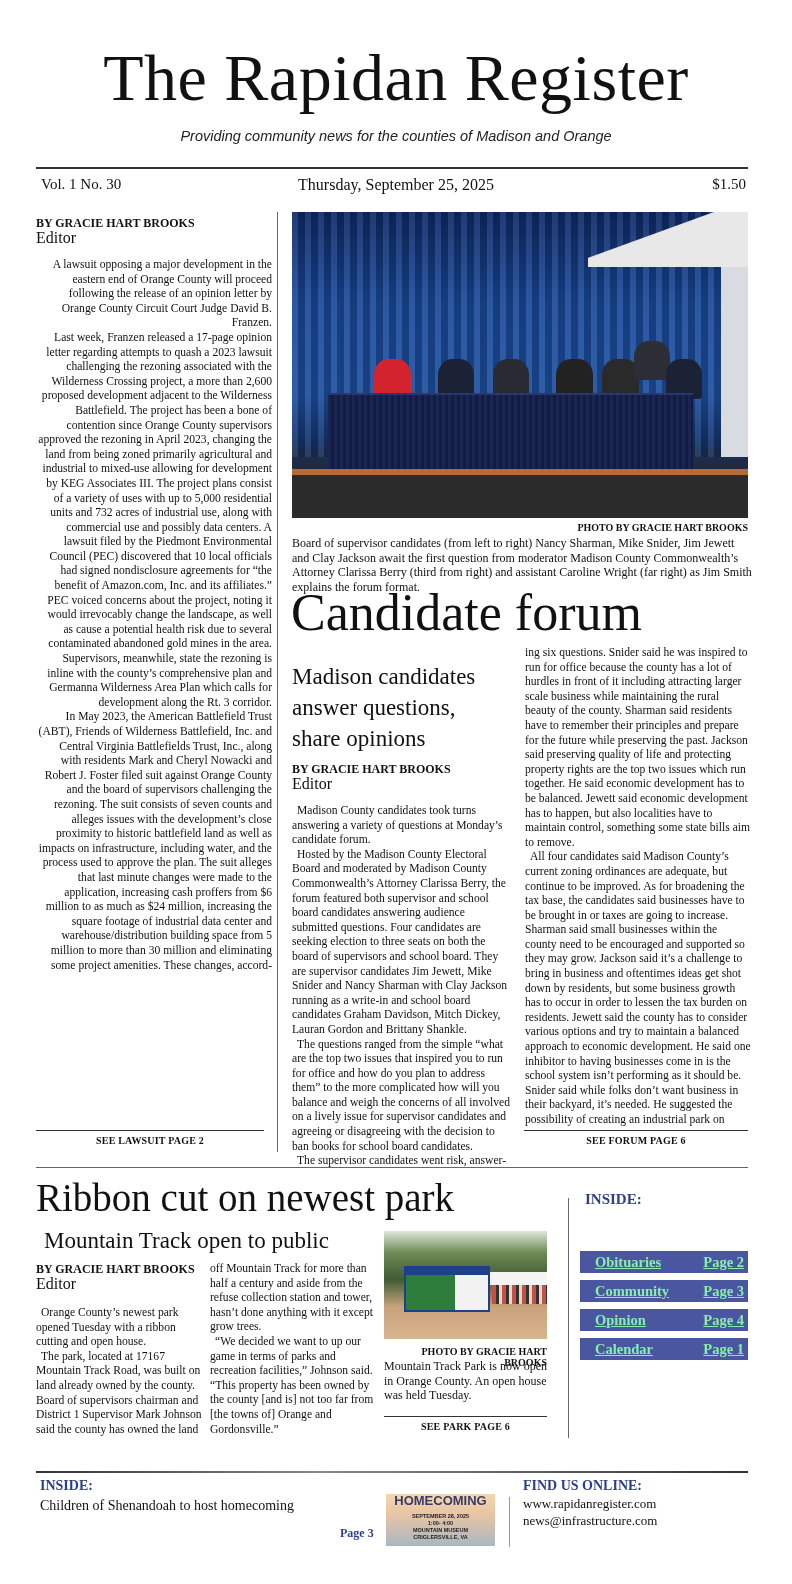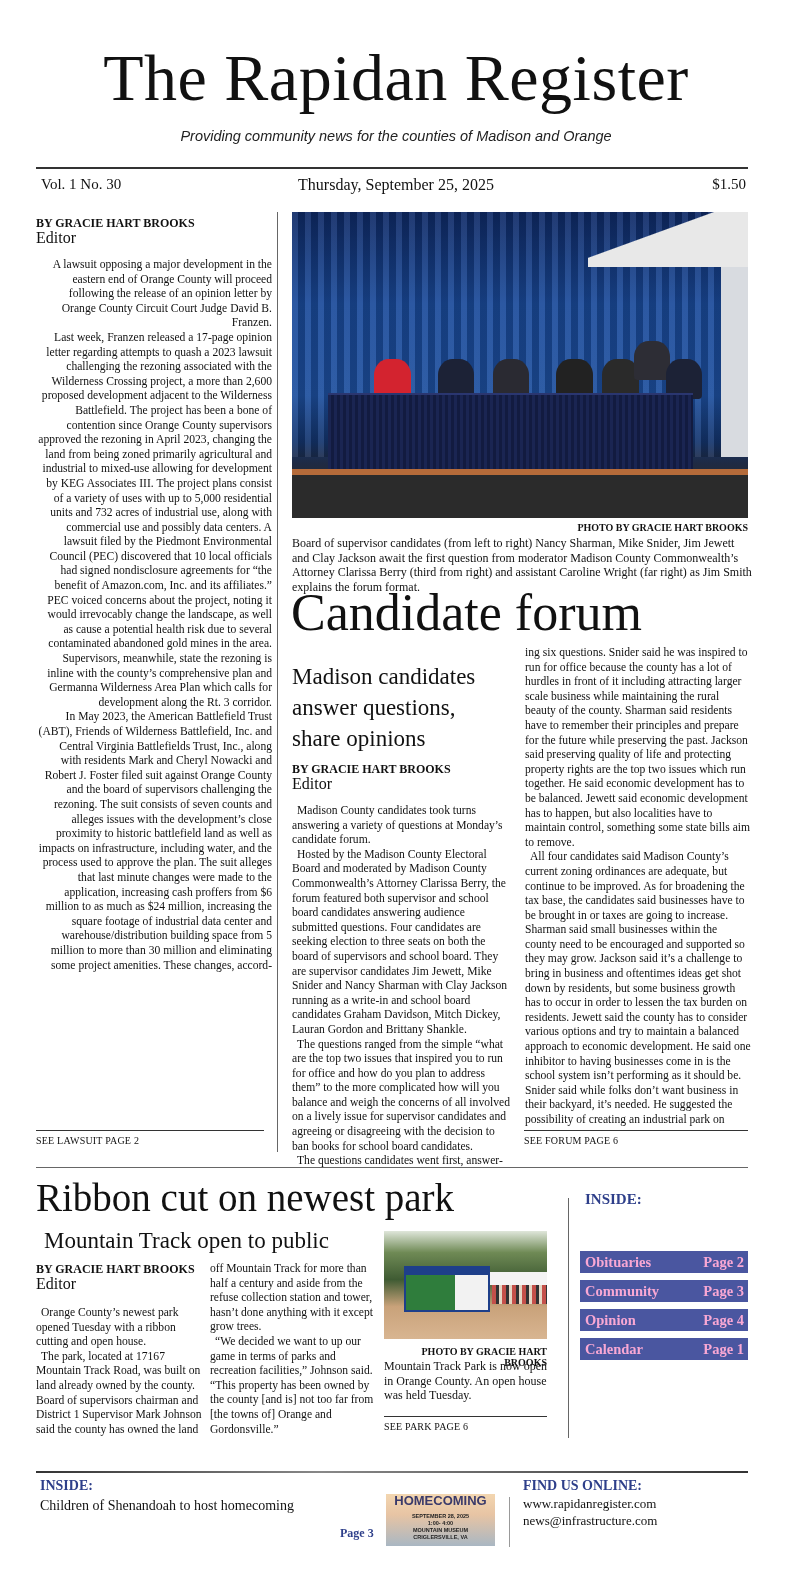"SEE LAWSUIT PAGE 2" .see { font-weight: normal -> bold; text-align: left -> center }
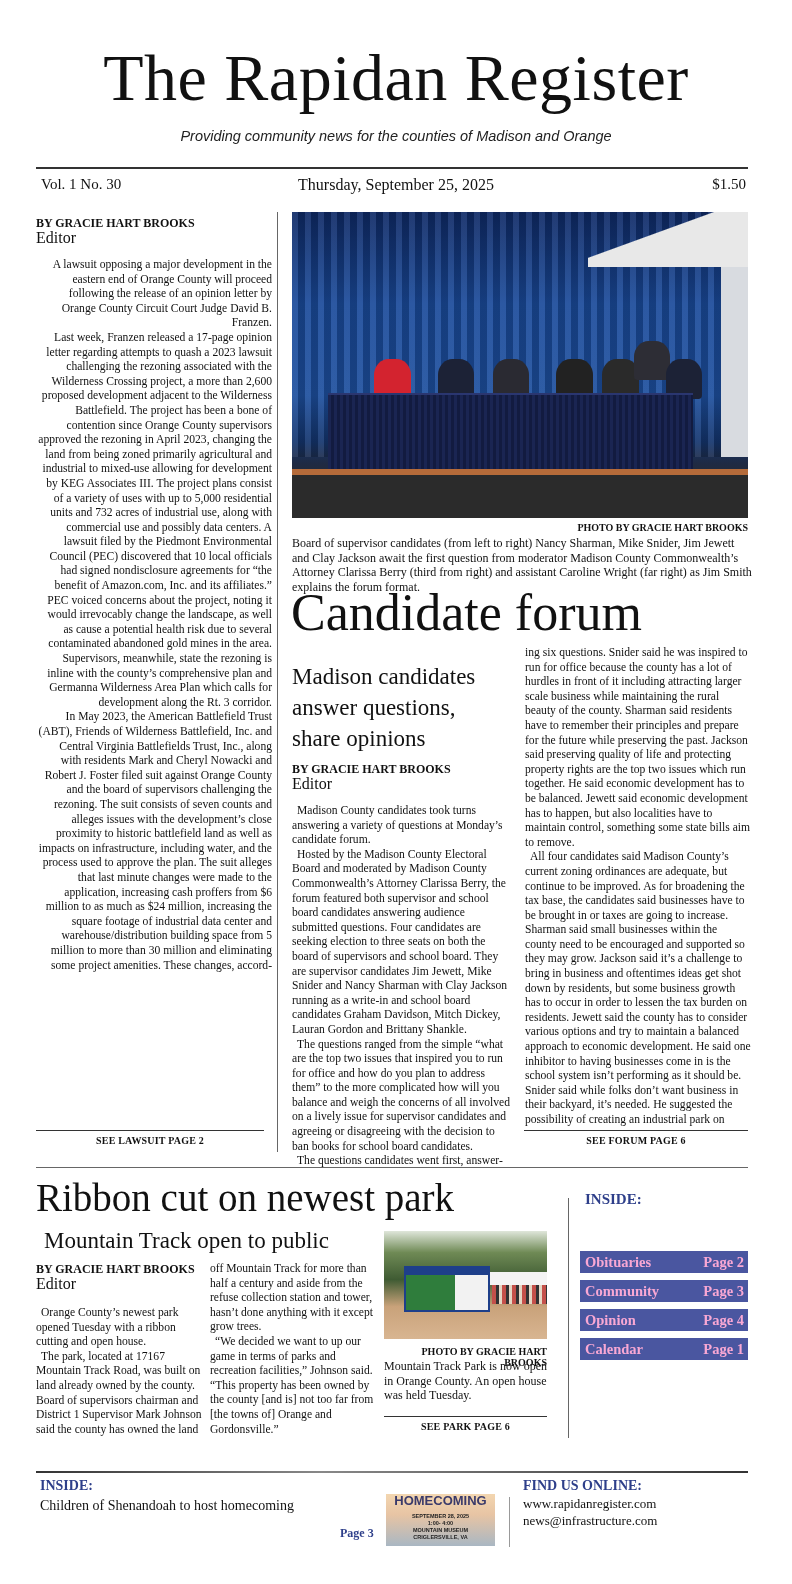"The questions candidates went first," p { text: questions candidates went first -> supervisor candidates went risk }
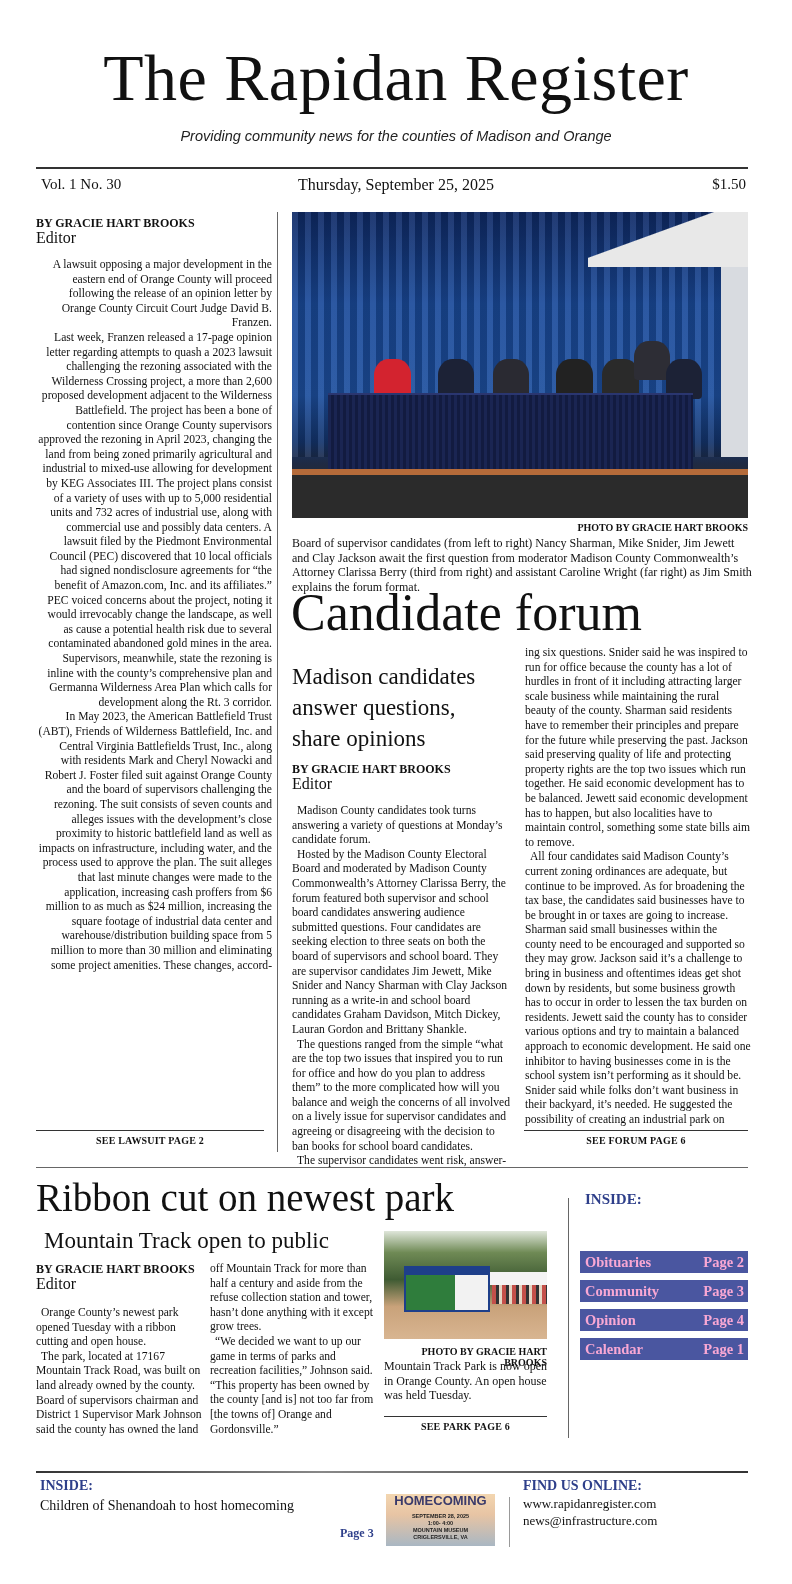"Obituaries" .inside-box { color: #f9a8d4 -> #86efac; padding: 0 4px 0 5px -> 0 4px 0 15px; text-decoration: none -> underline }
